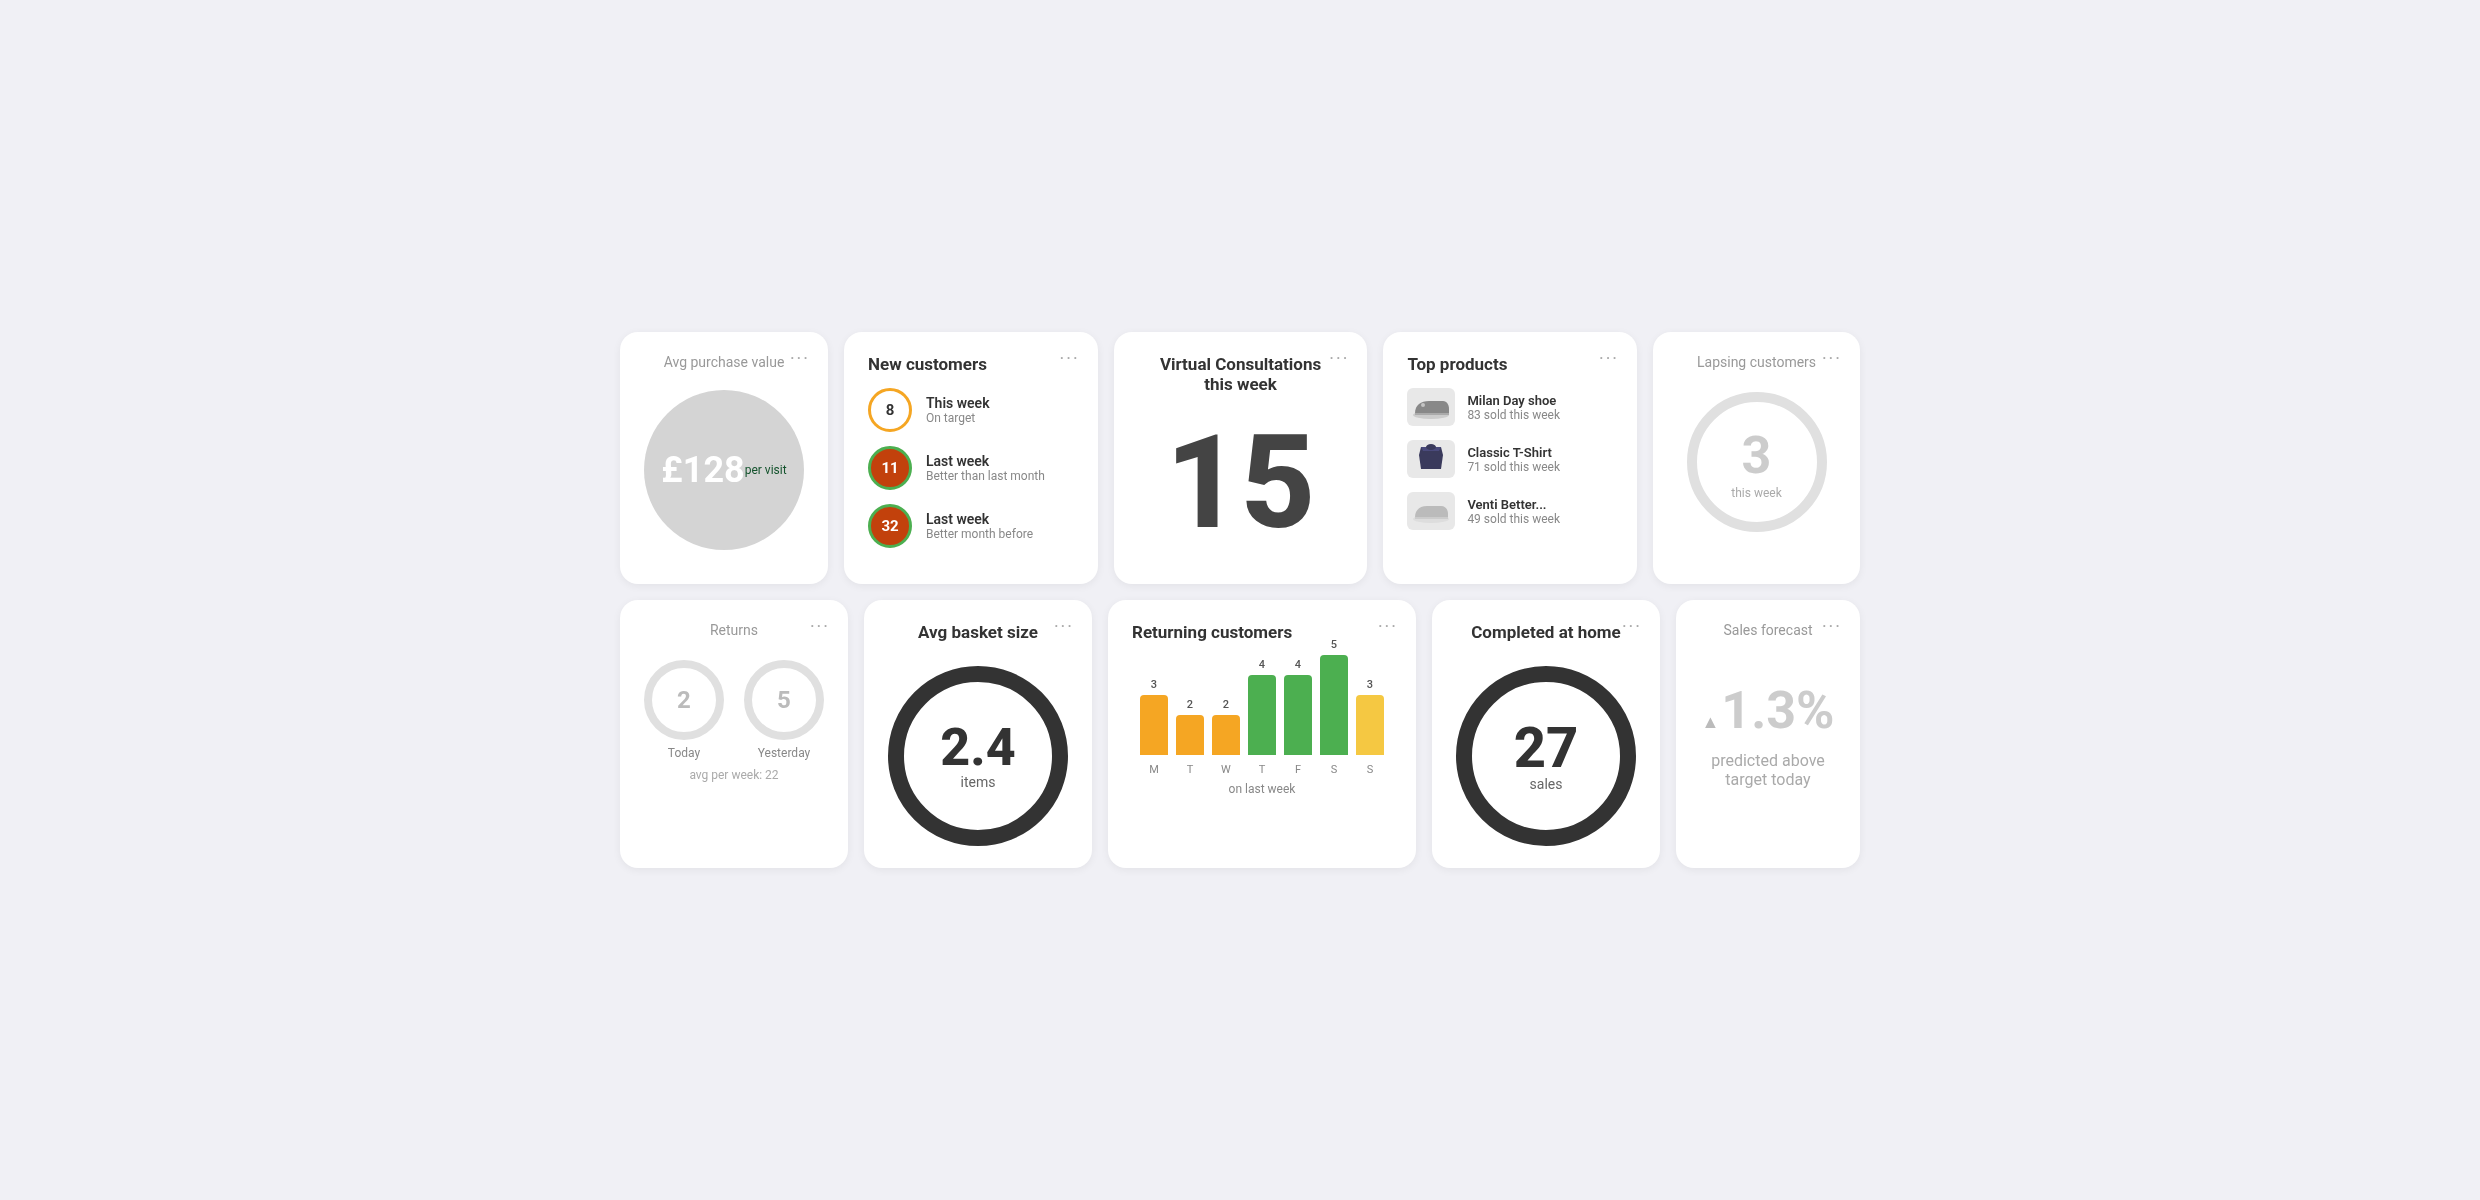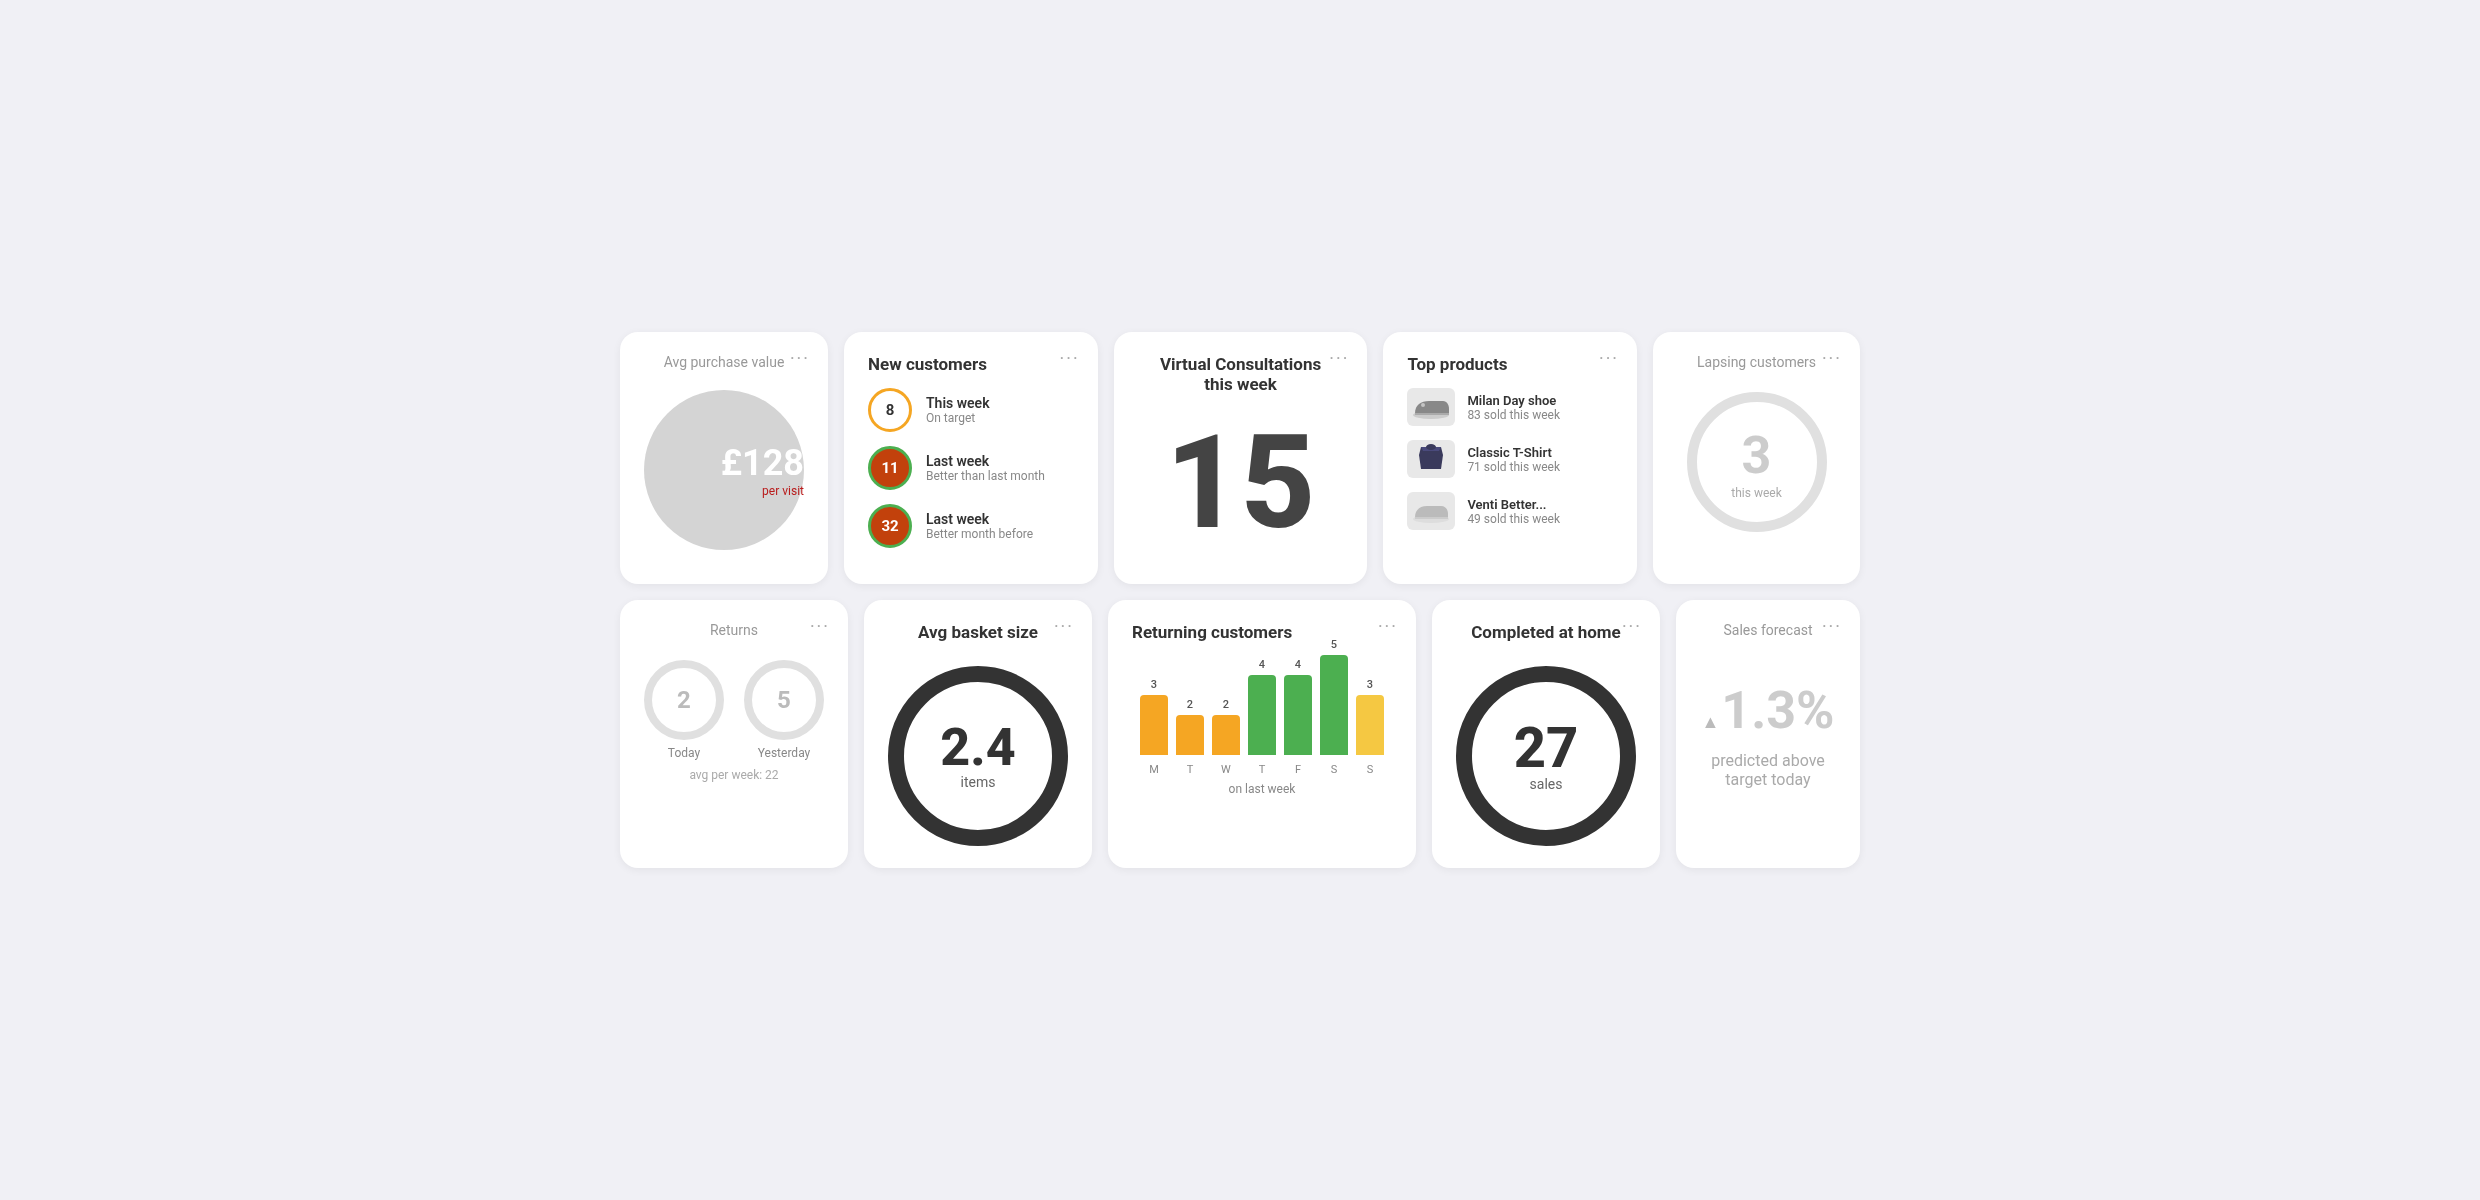"£128" .big-circle { align-items: flex-end -> center; flex-direction: column -> row }
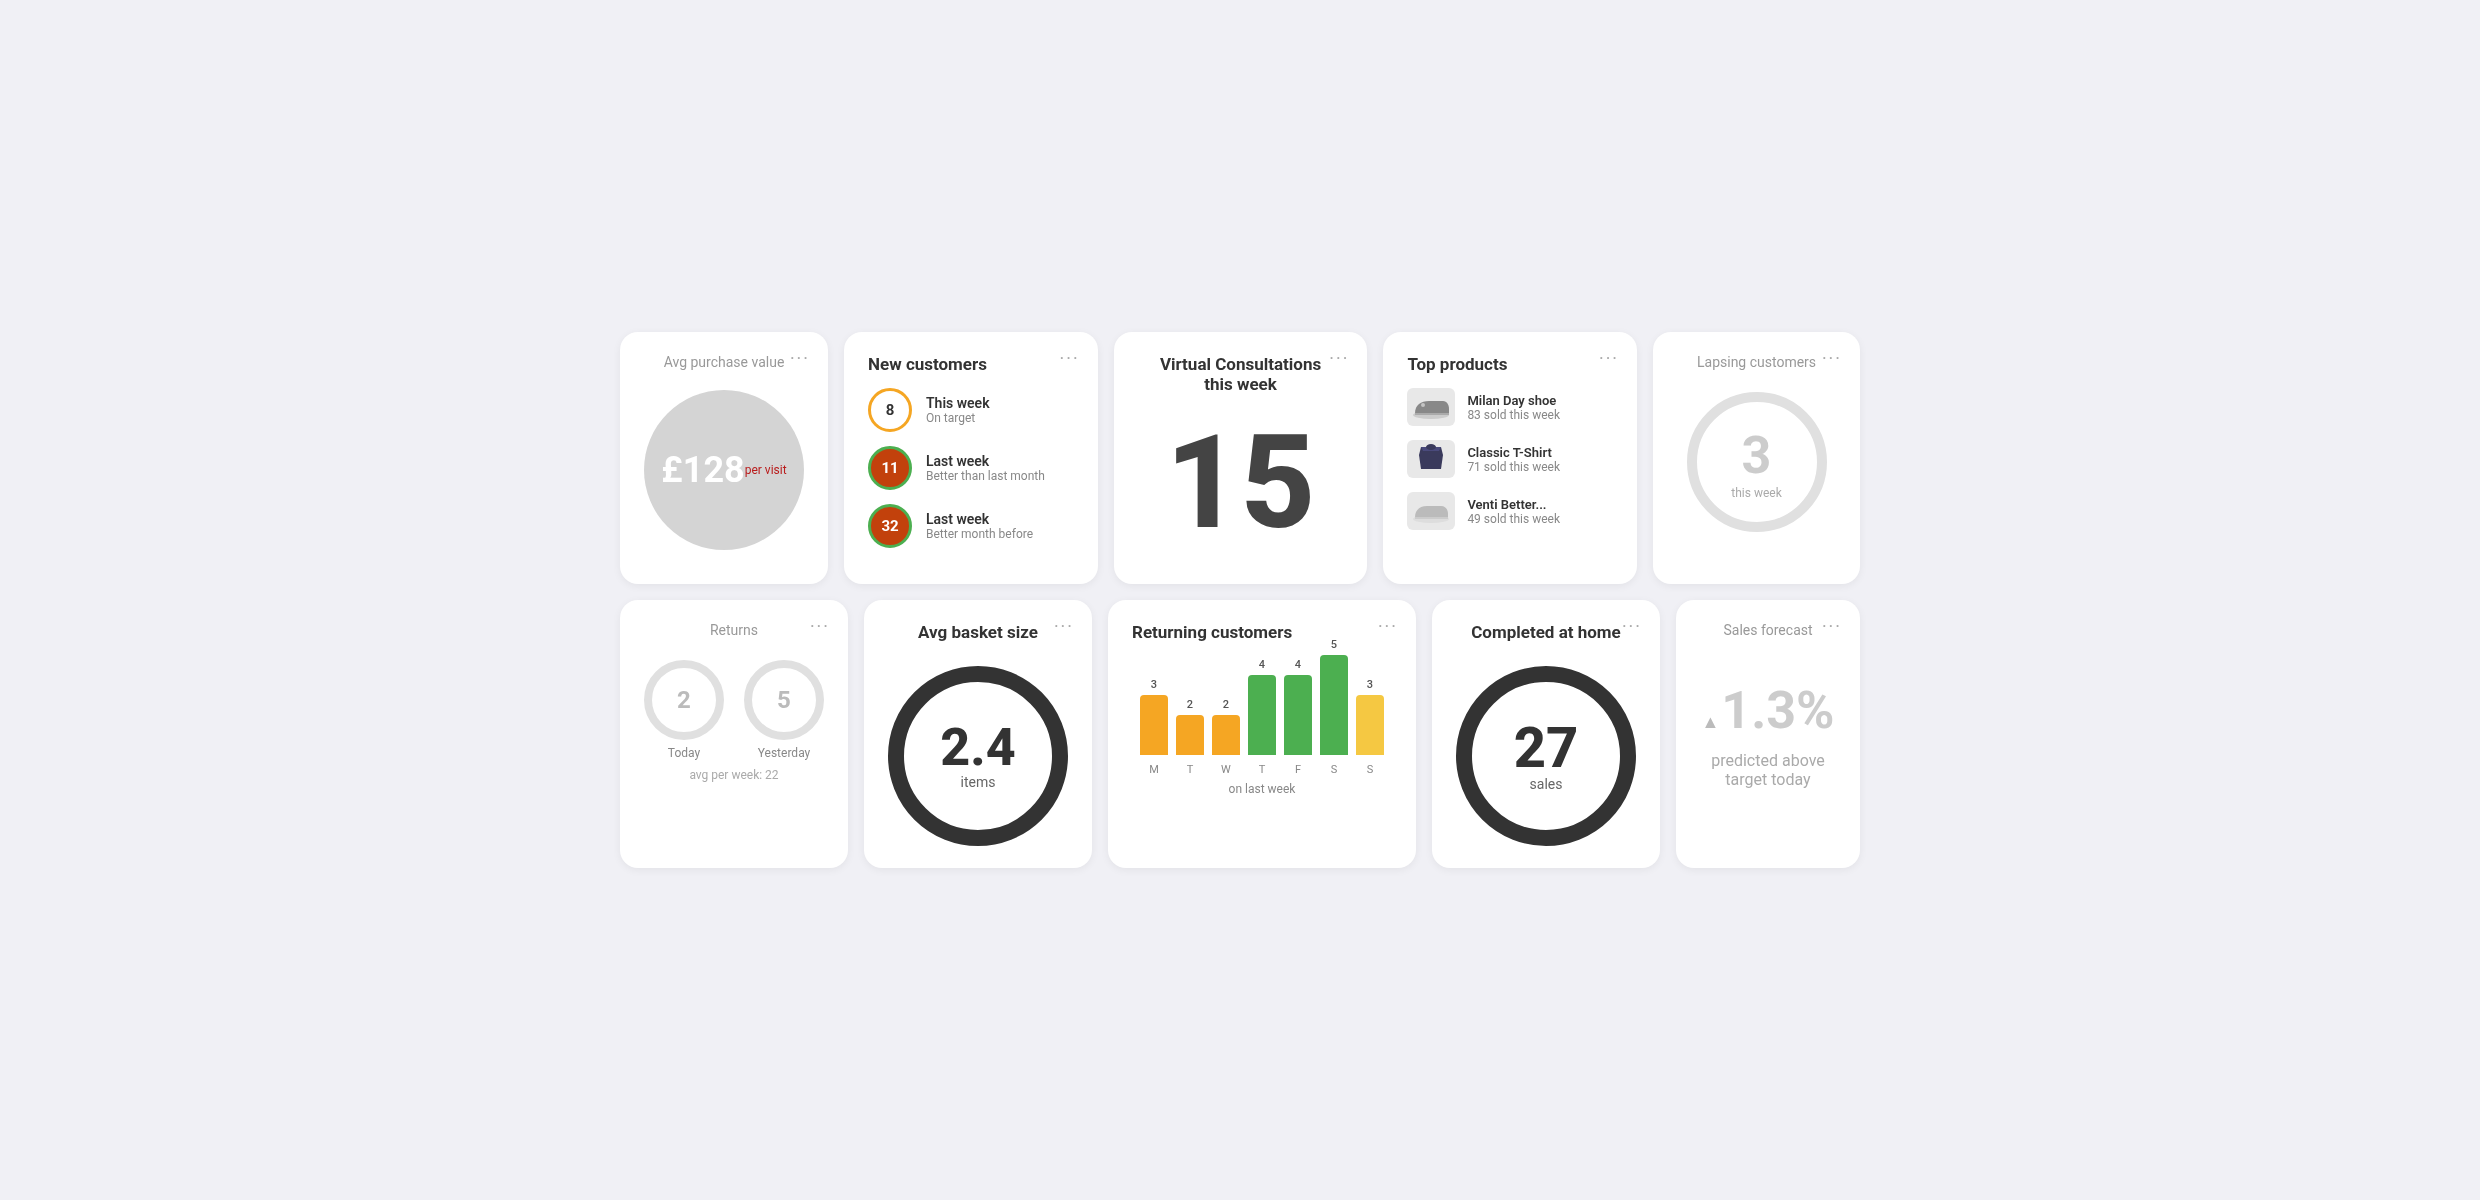"per visit" .big-circle .label { color: #b91c1c -> #14532d }
